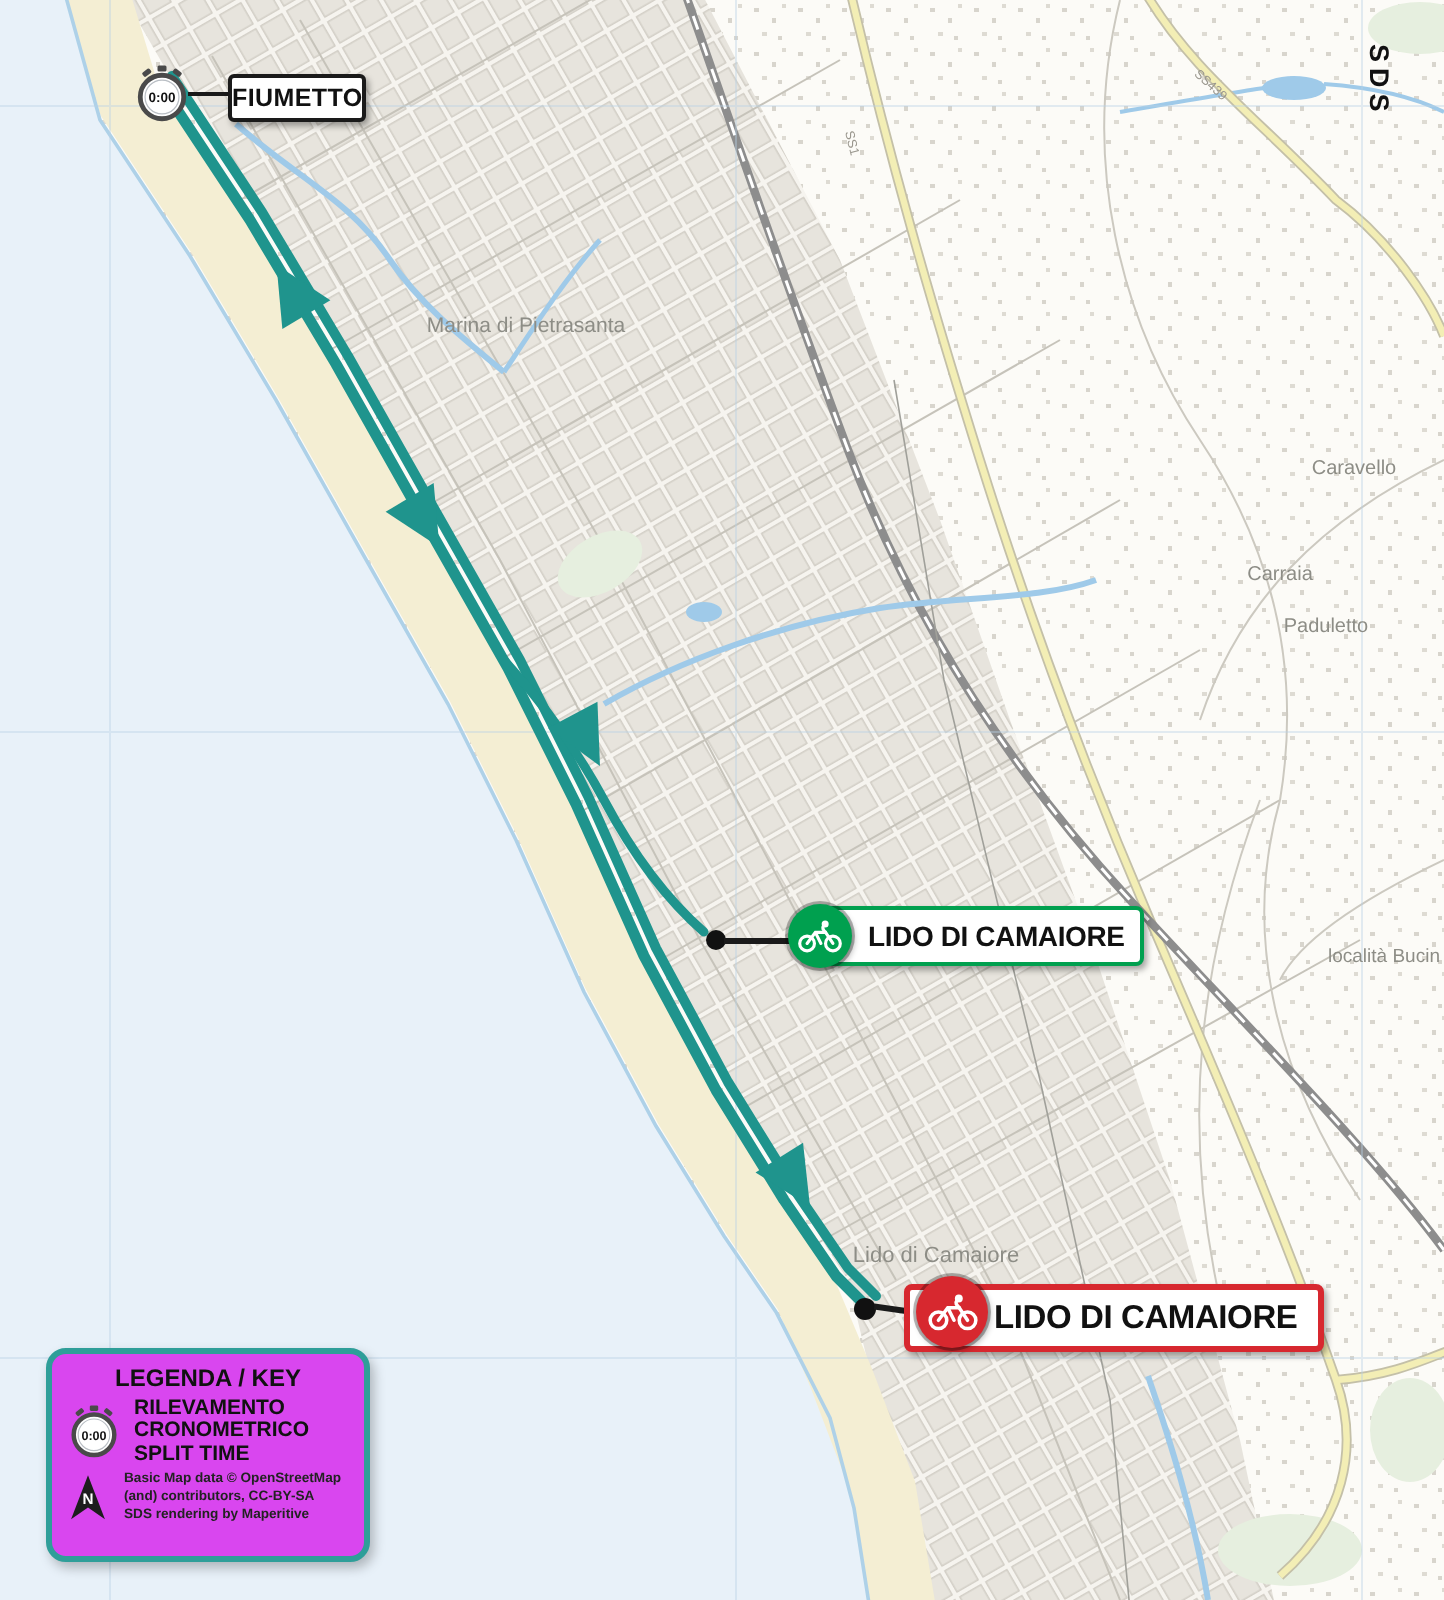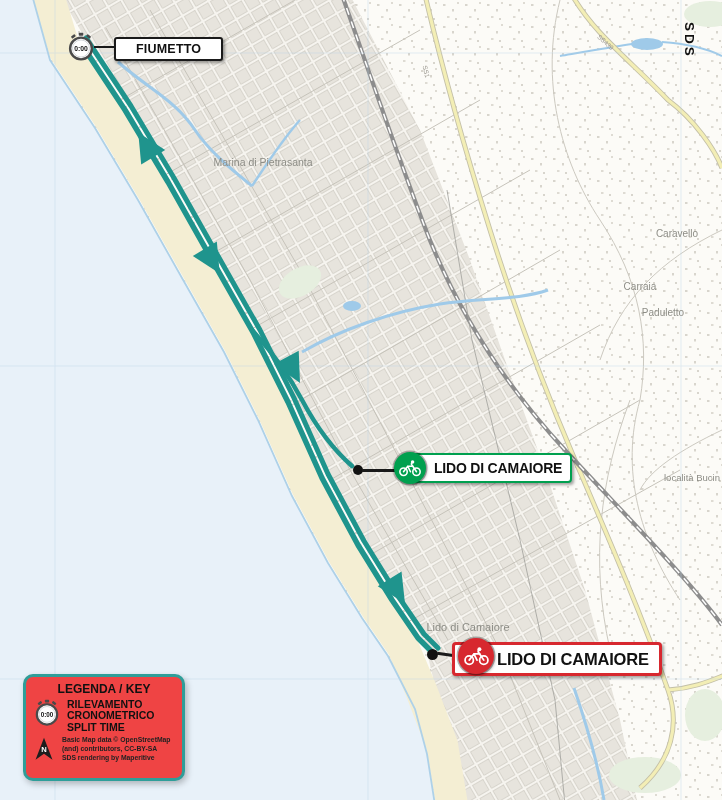"FIUMETTO" .split-box { padding: 1px 20px -> 1px 0 }
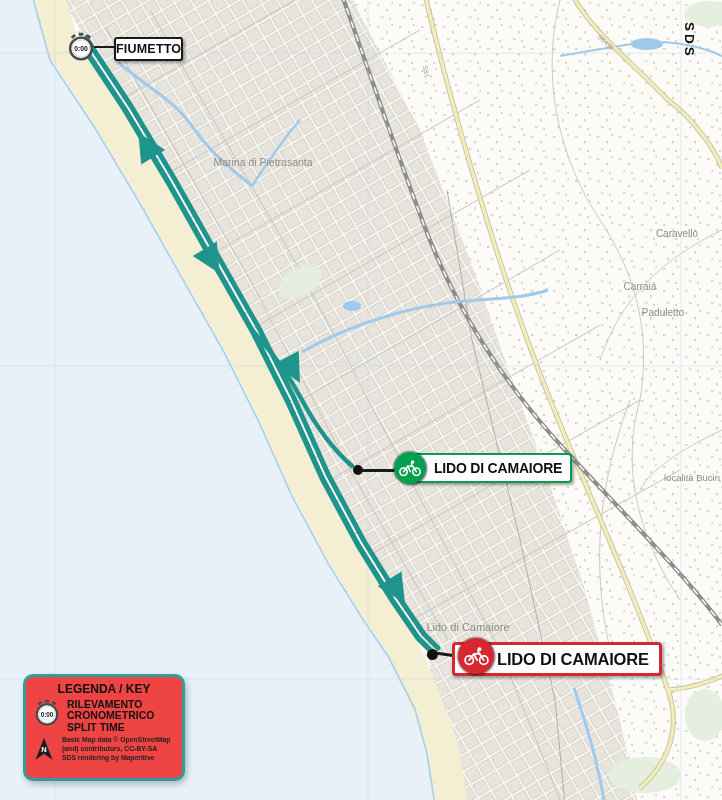"LEGENDA / KEY" .legend { background: #ef4444 -> #d946ef }
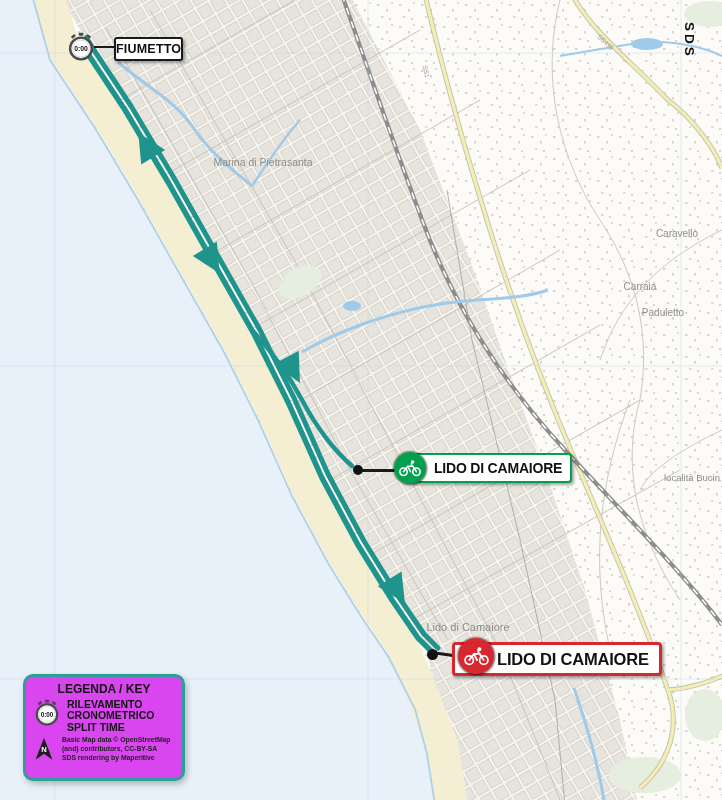"RILEVAMENTO" .legend-row { align-items: flex-start -> center }
